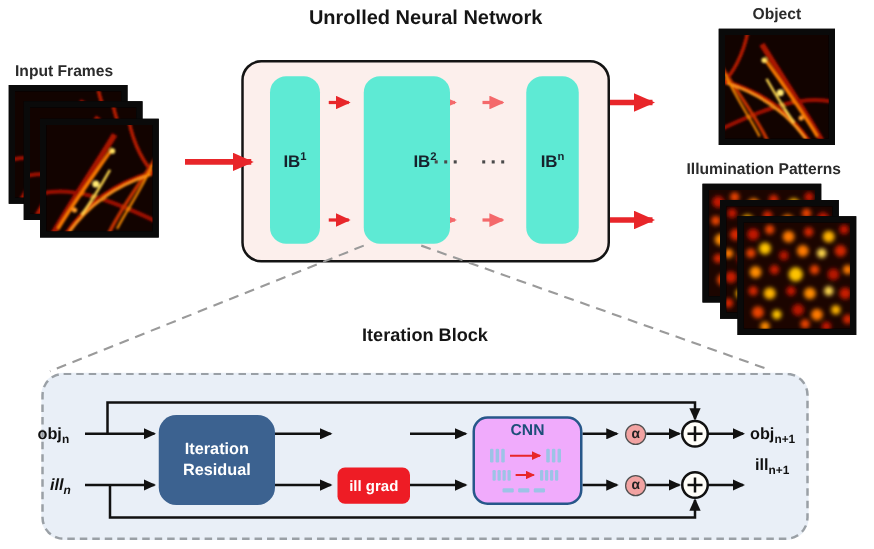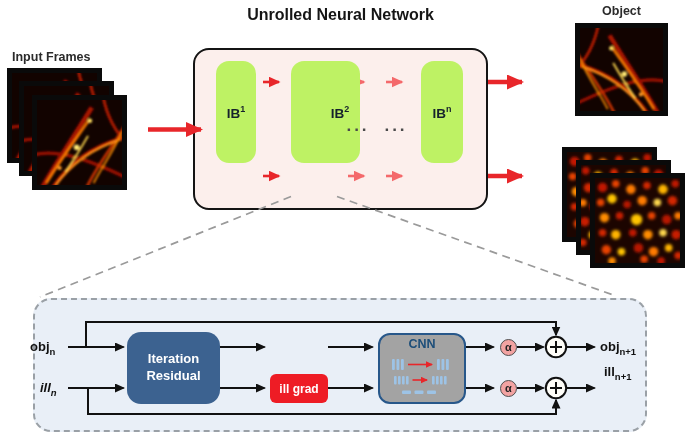"IB1" .ib { background: #bef264 -> #5eead4; height: 102px -> 134px }
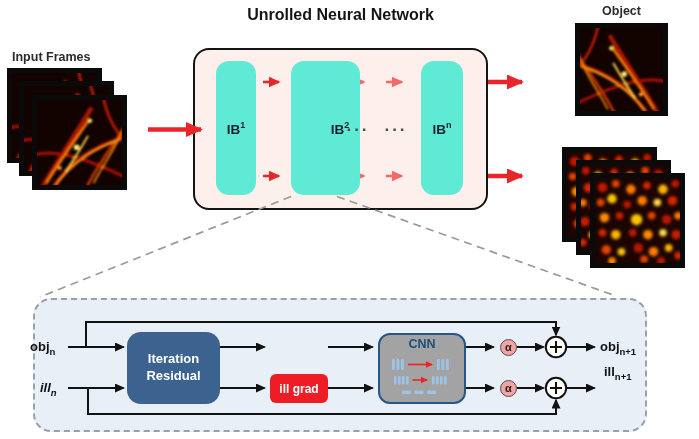"Illumination Patterns" div.abs { html: none -> <div>Illumination Patterns</div> }
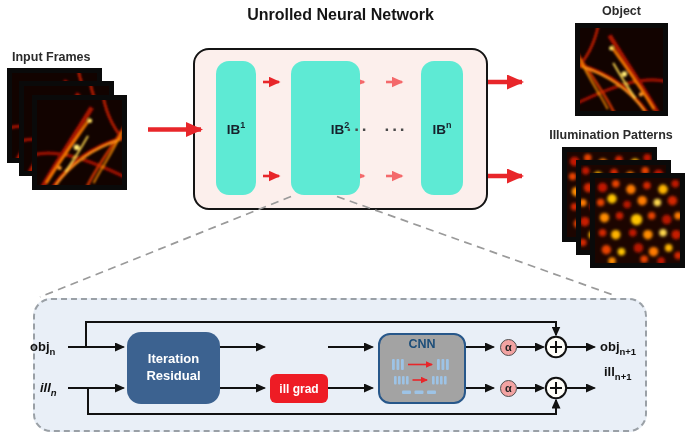"Iteration Block" div.abs { html: none -> <div>Iteration Block</div> }
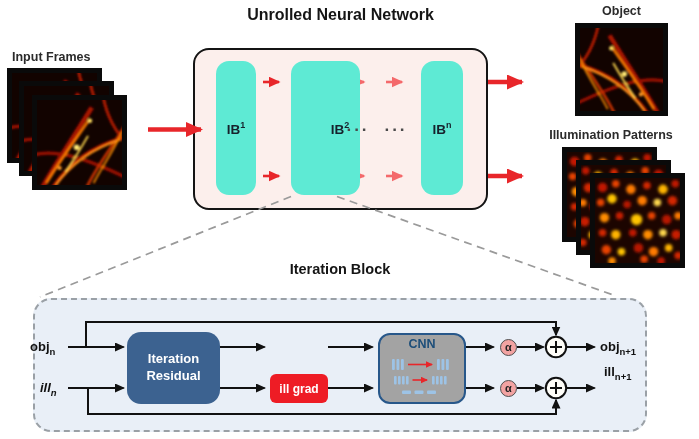"CNN" .cnn { background: #a3a3a3 -> #f0abfc }
